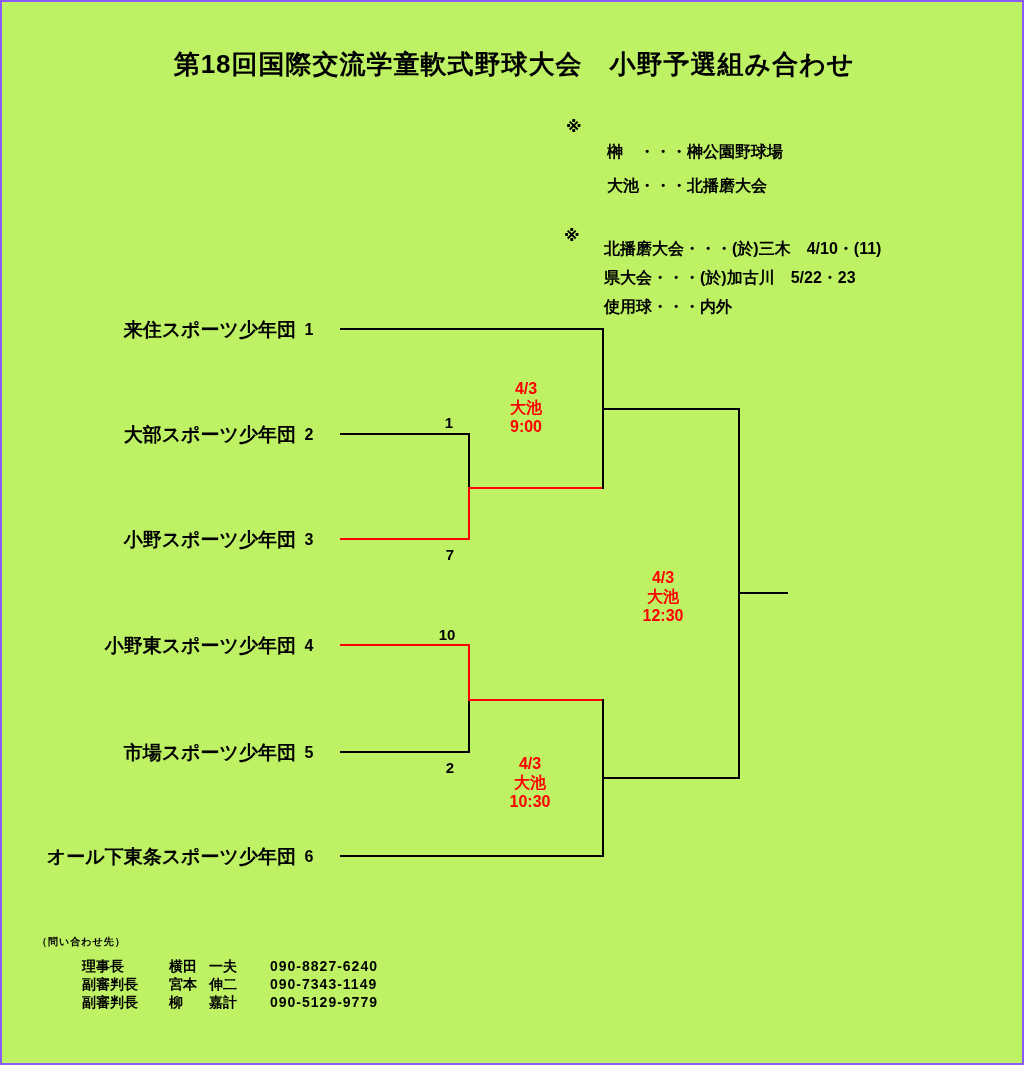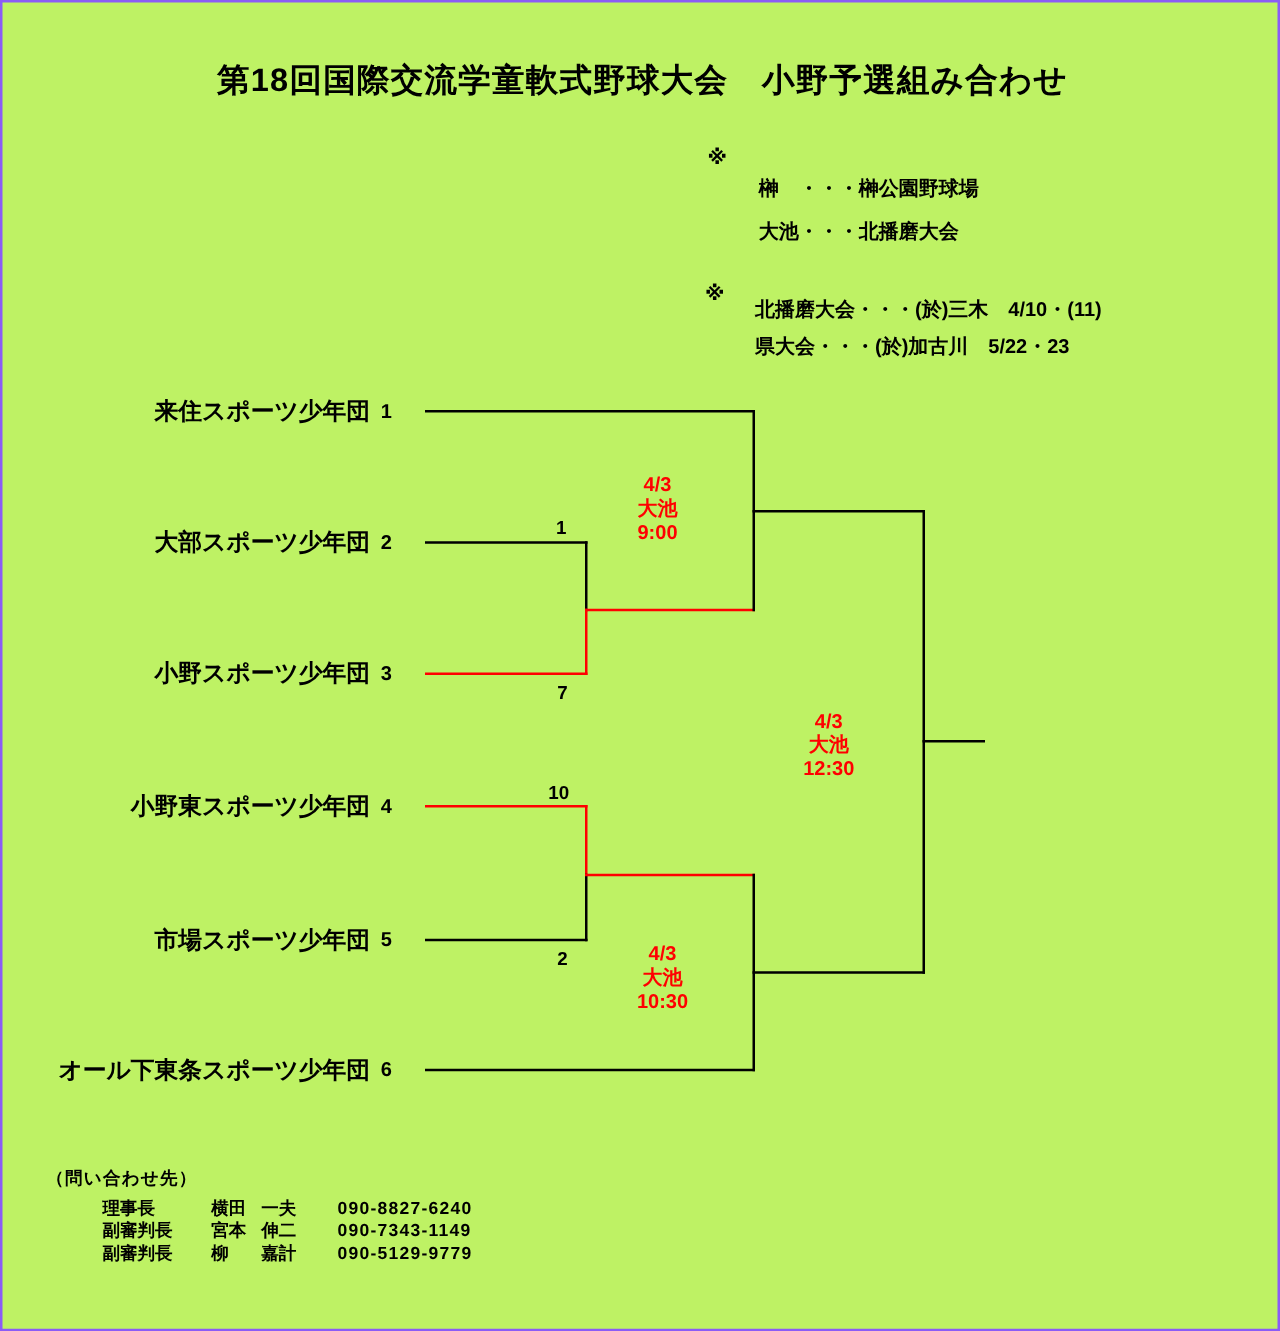"使用球・・・内外" div { html: none -> <div>使用球・・・内外</div> }
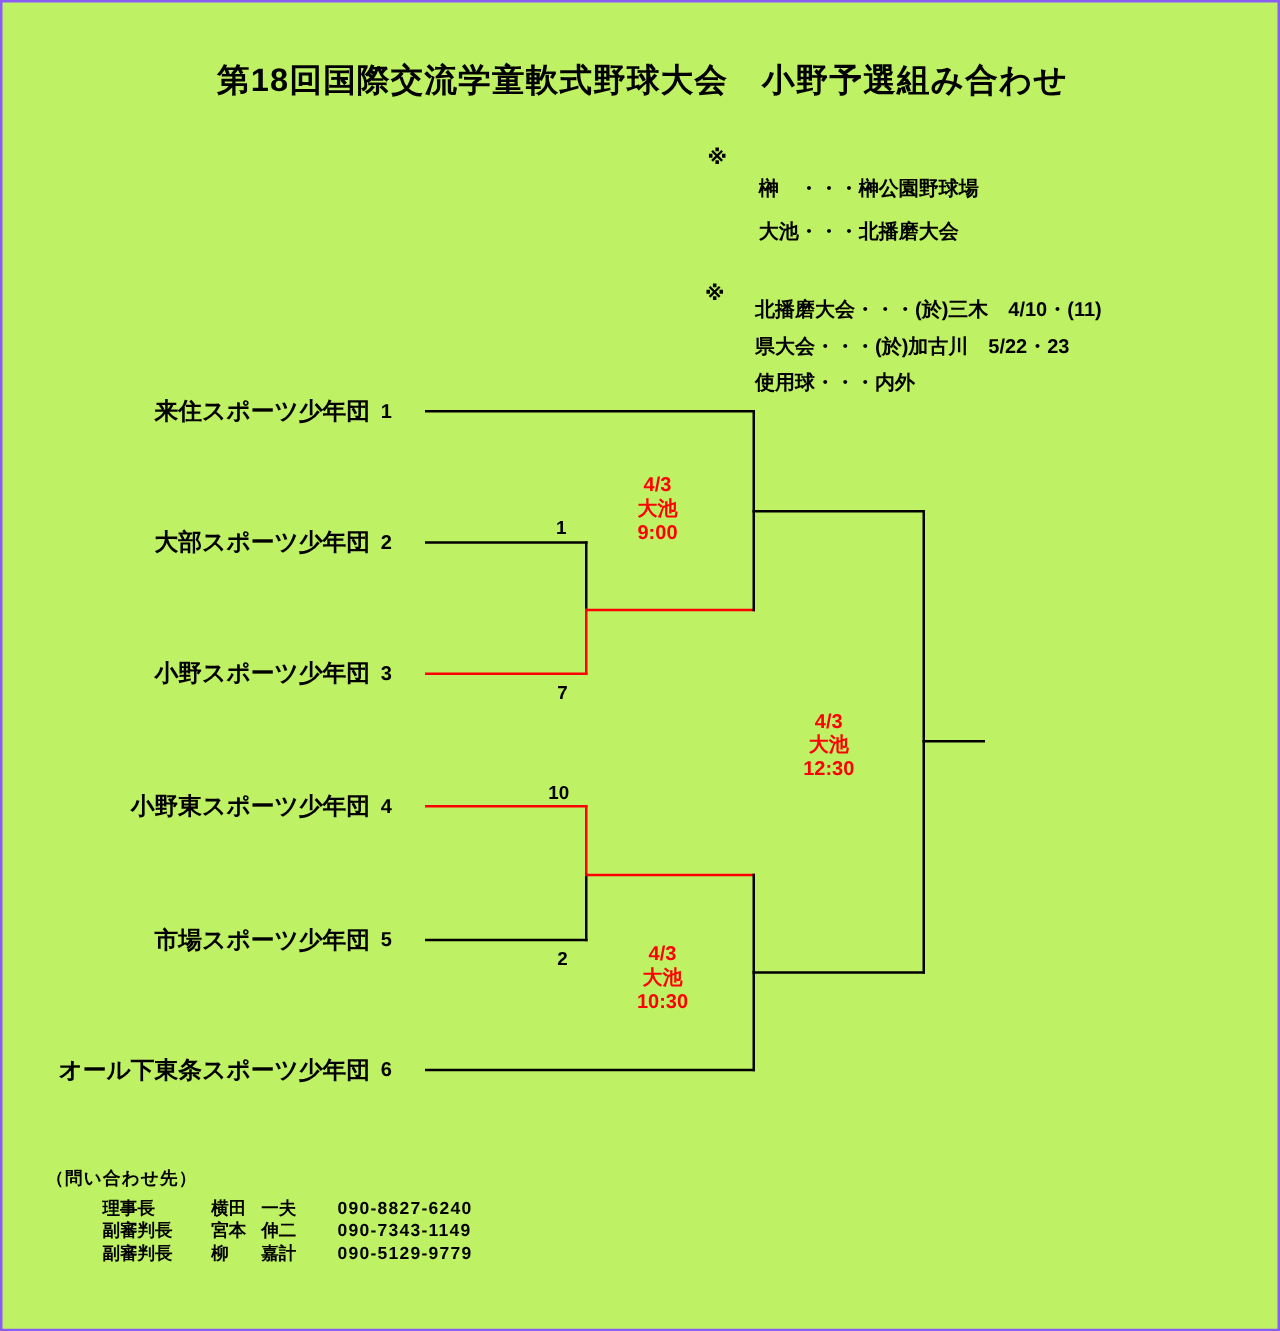"（問い合わせ先）" .contact-heading { font-size: 14px -> 10px }
